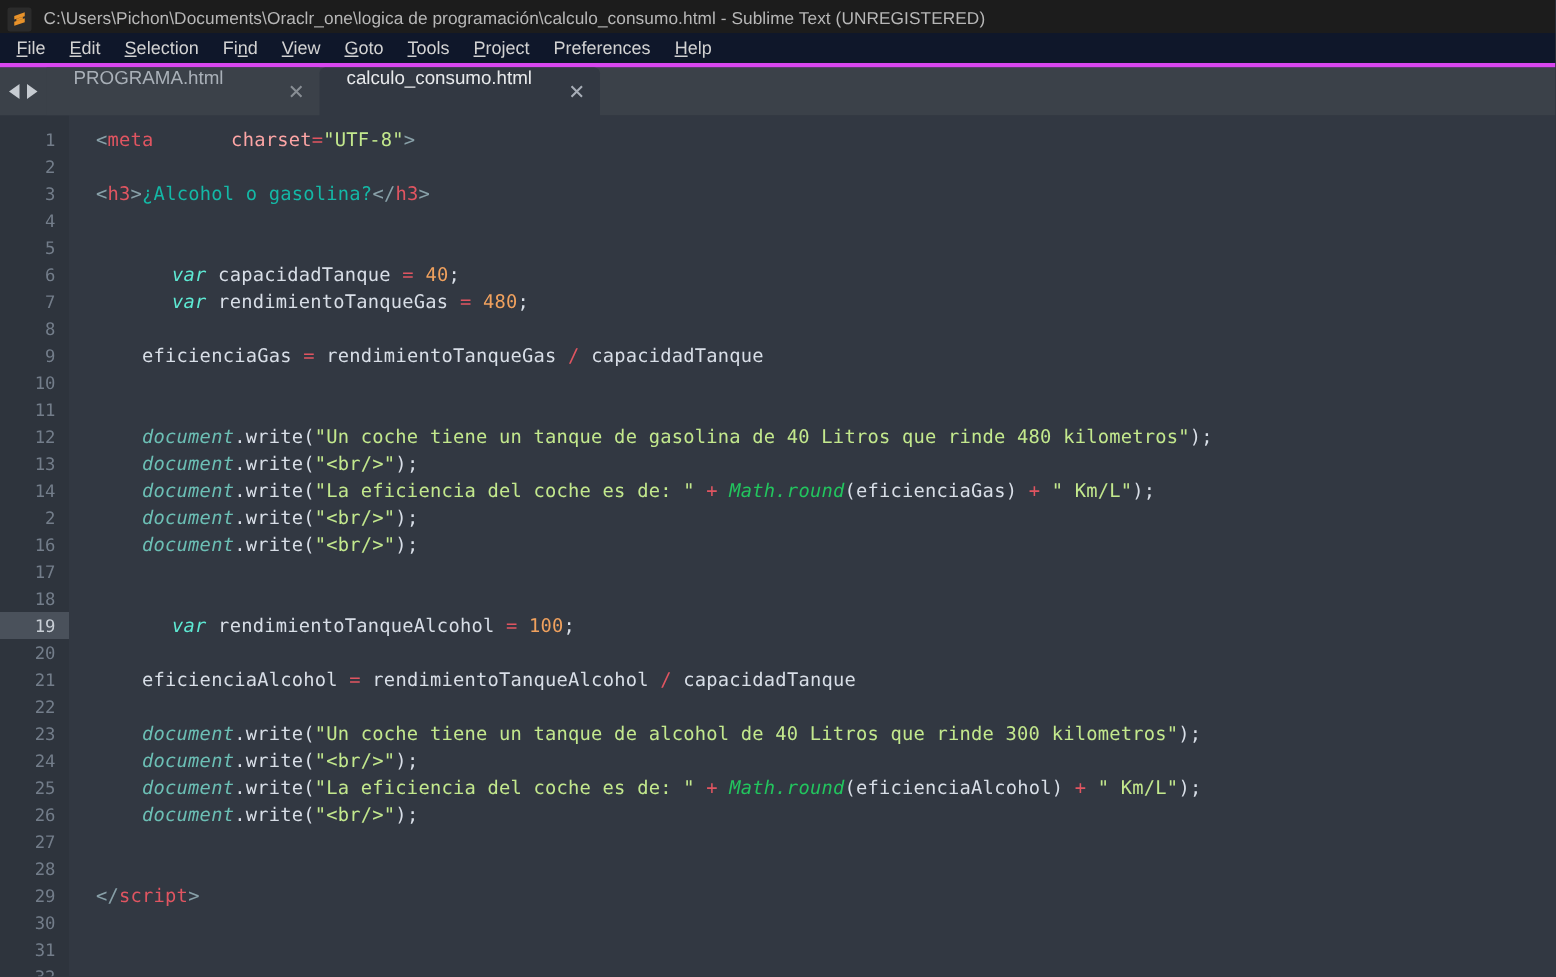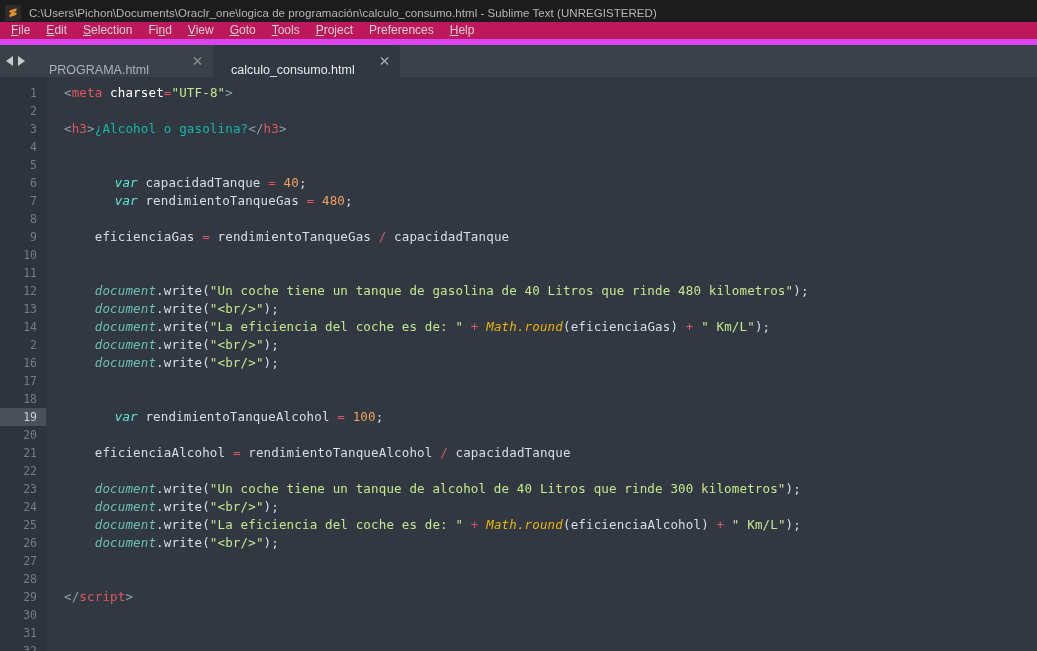"File" .menubar { background: #be185d -> #0f172a; border-bottom: 6px solid #d946ef -> 3px solid #d946ef }
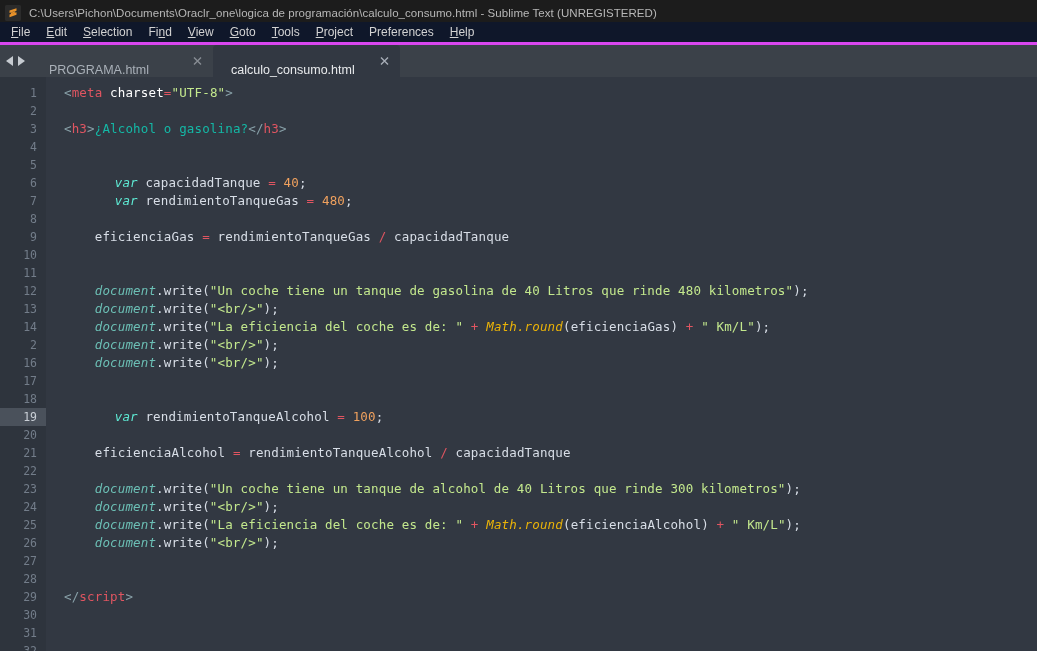"PROGRAMA.html" .tab { align-items: flex-end -> flex-start }
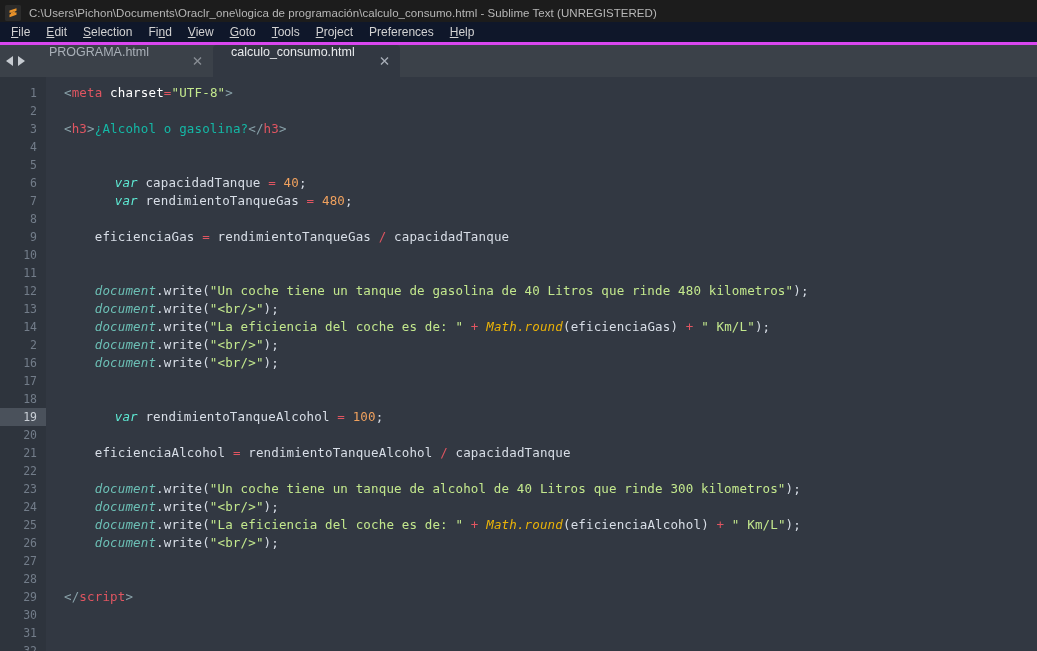"charset" .t-attr { color: #ffffff -> #fca5a5; margin-left: none -> 44px }
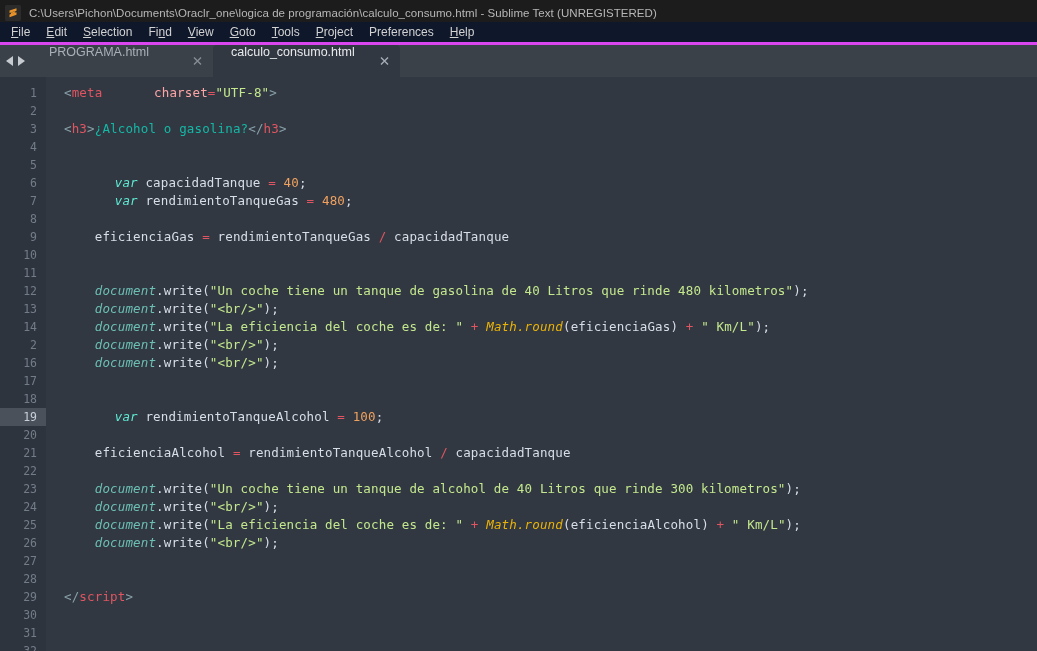"Math.round" .t-fn { color: #eab308 -> #22c55e }
